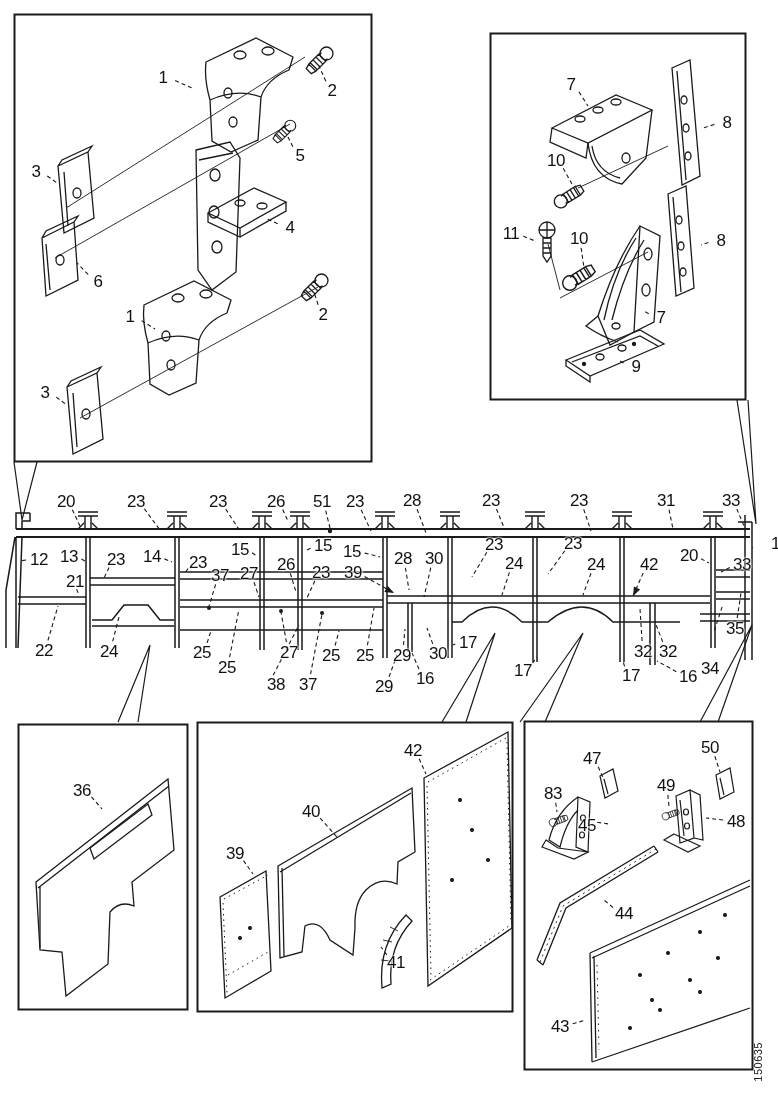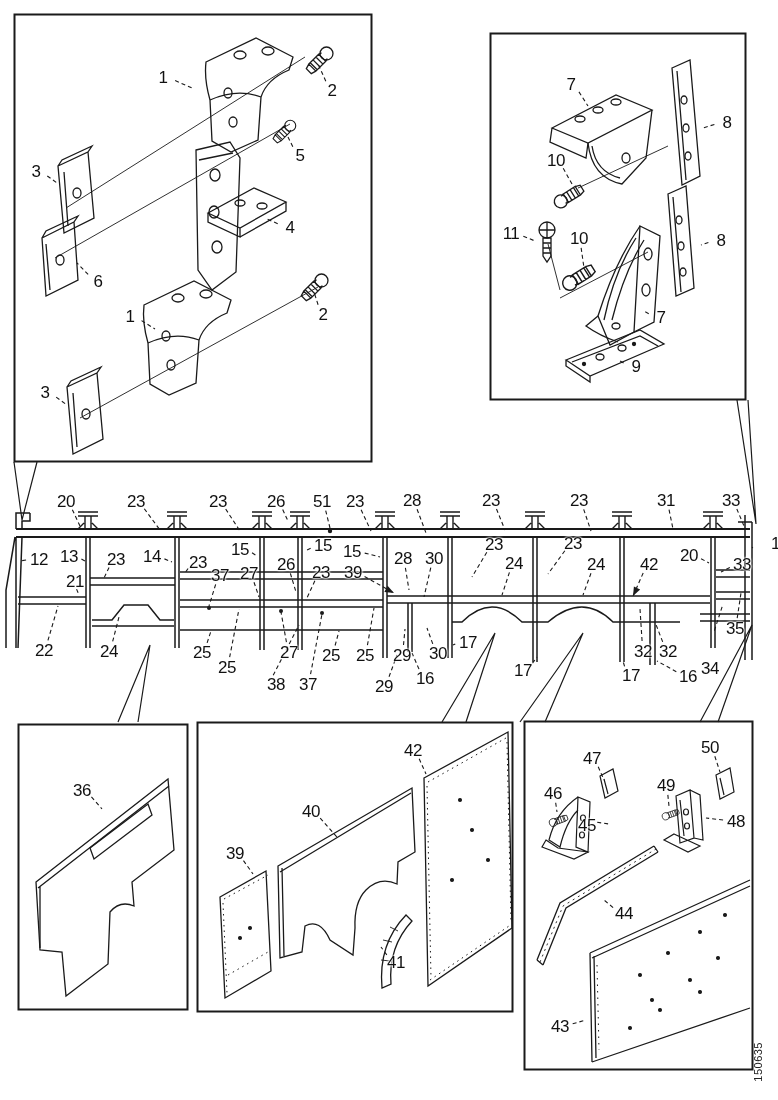"46" div.callout { text: 46 -> 83 }
